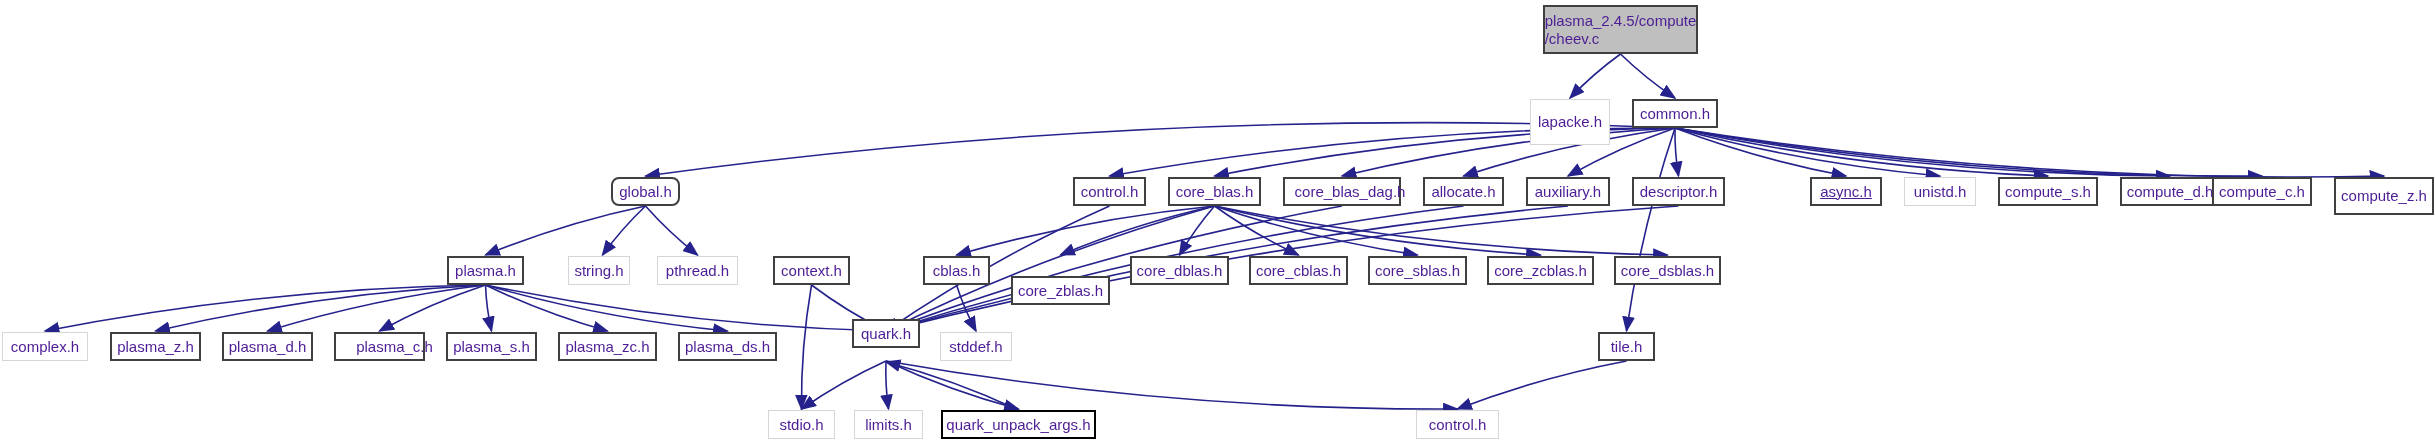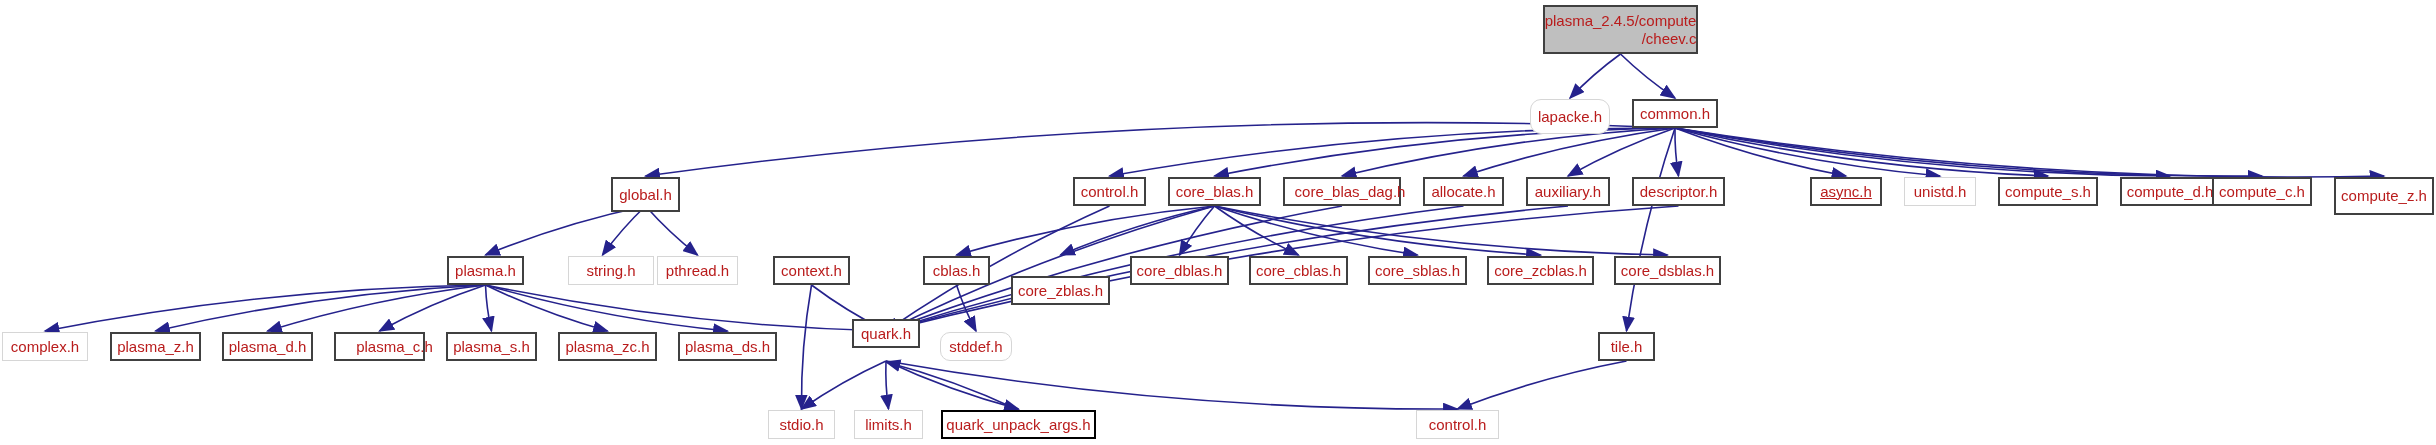"plasma_2.4.5/compute" .node { color: #b91c1c -> #4c1d95; text-align: right -> left }
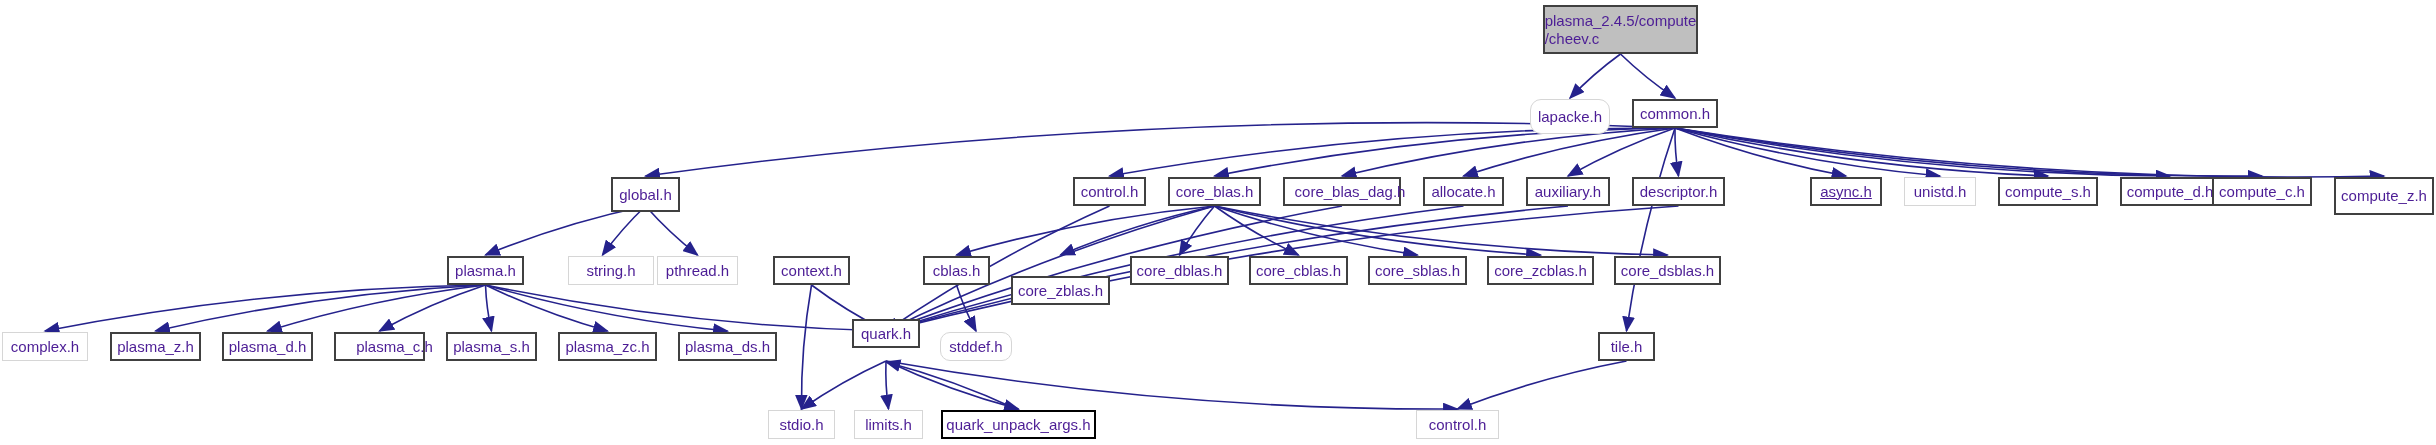"lapacke.h" div.node { border-radius: 11px -> none; height: 35px -> 46px }
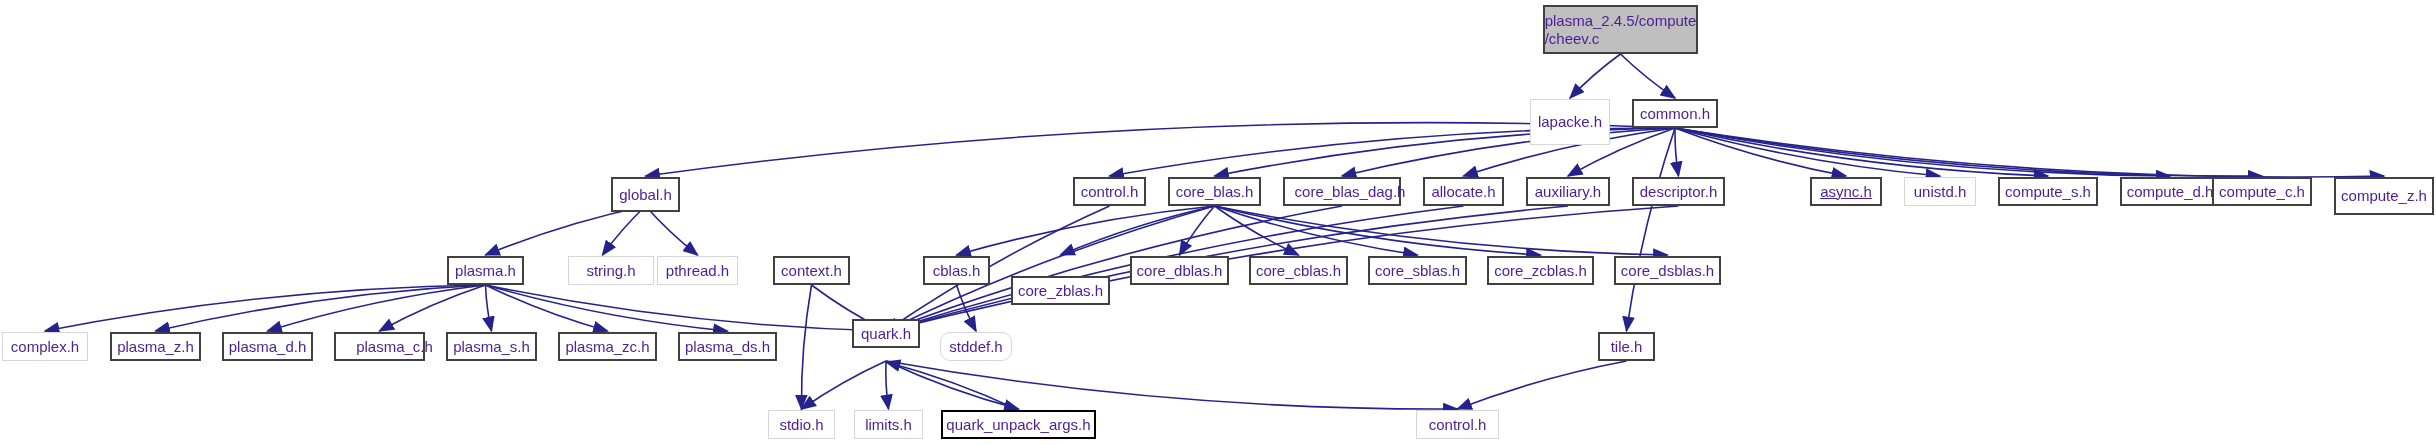"global.h" div.node { border-radius: none -> 8px; height: 35px -> 29px }
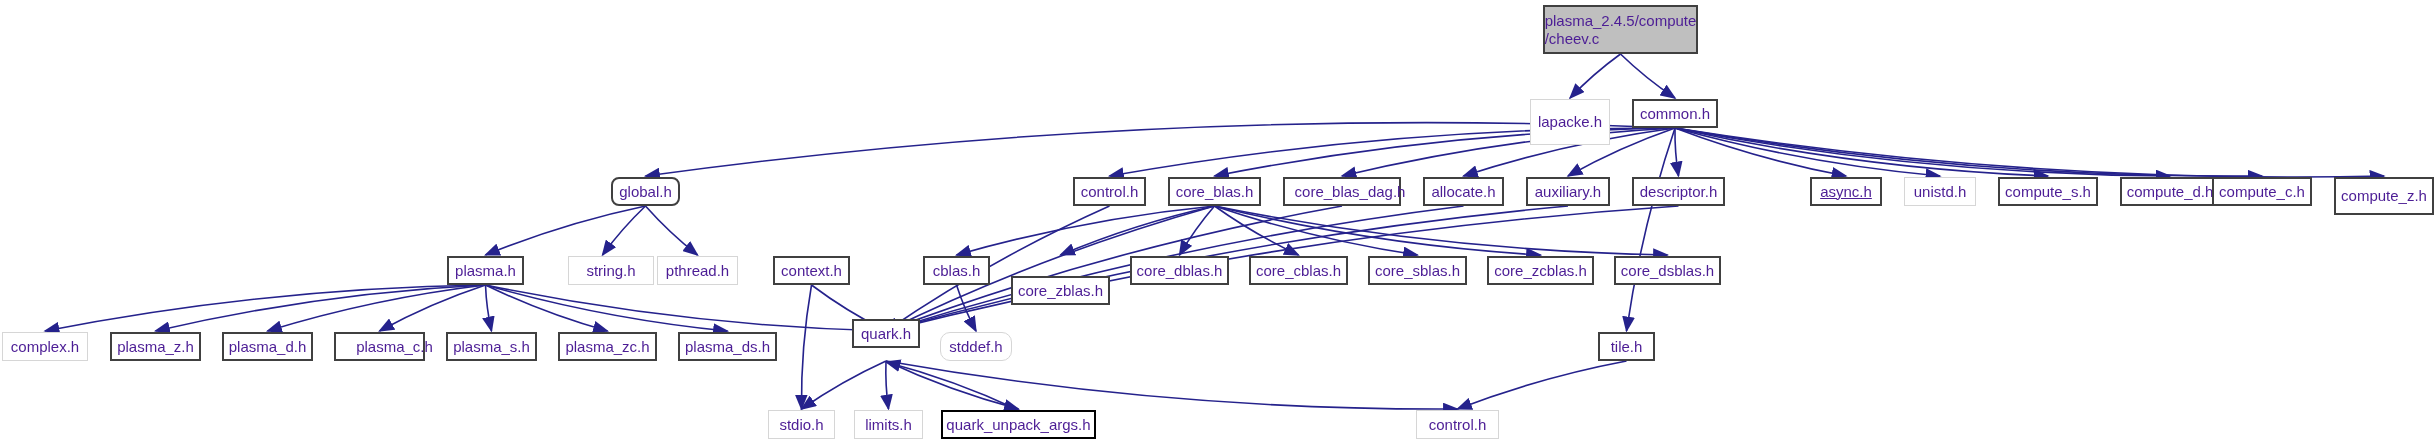"string.h" div.node { width: 86px -> 62px }
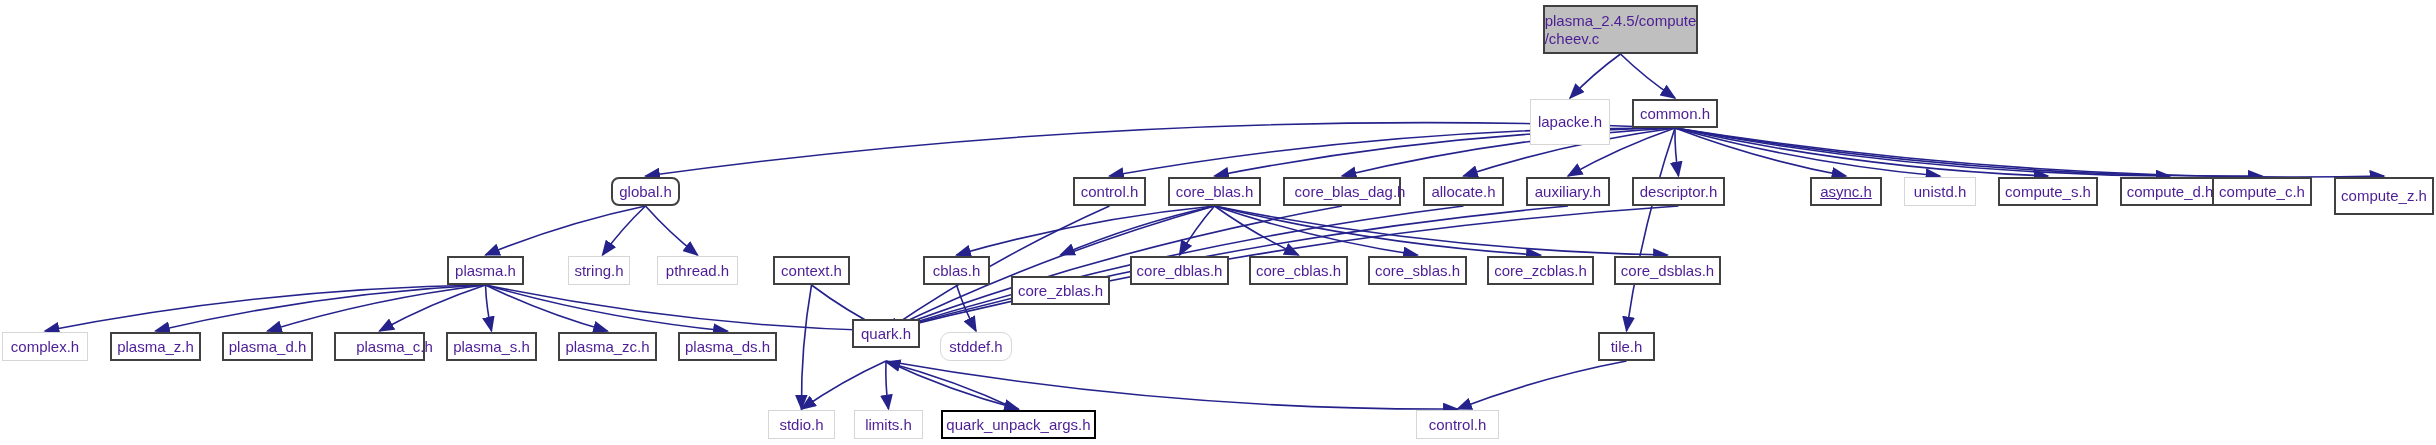"stddef.h" div.node { border-radius: 10px -> none }
